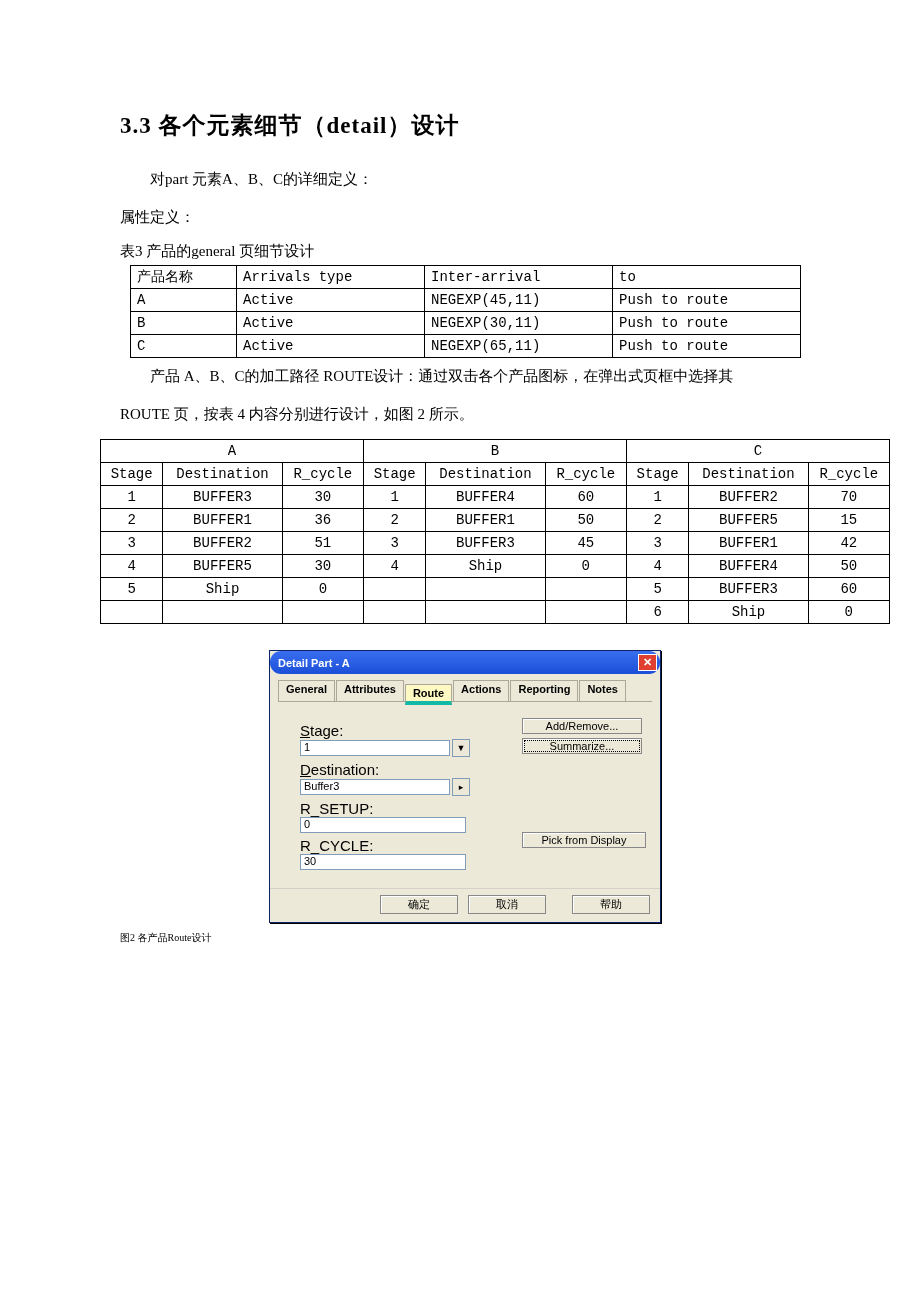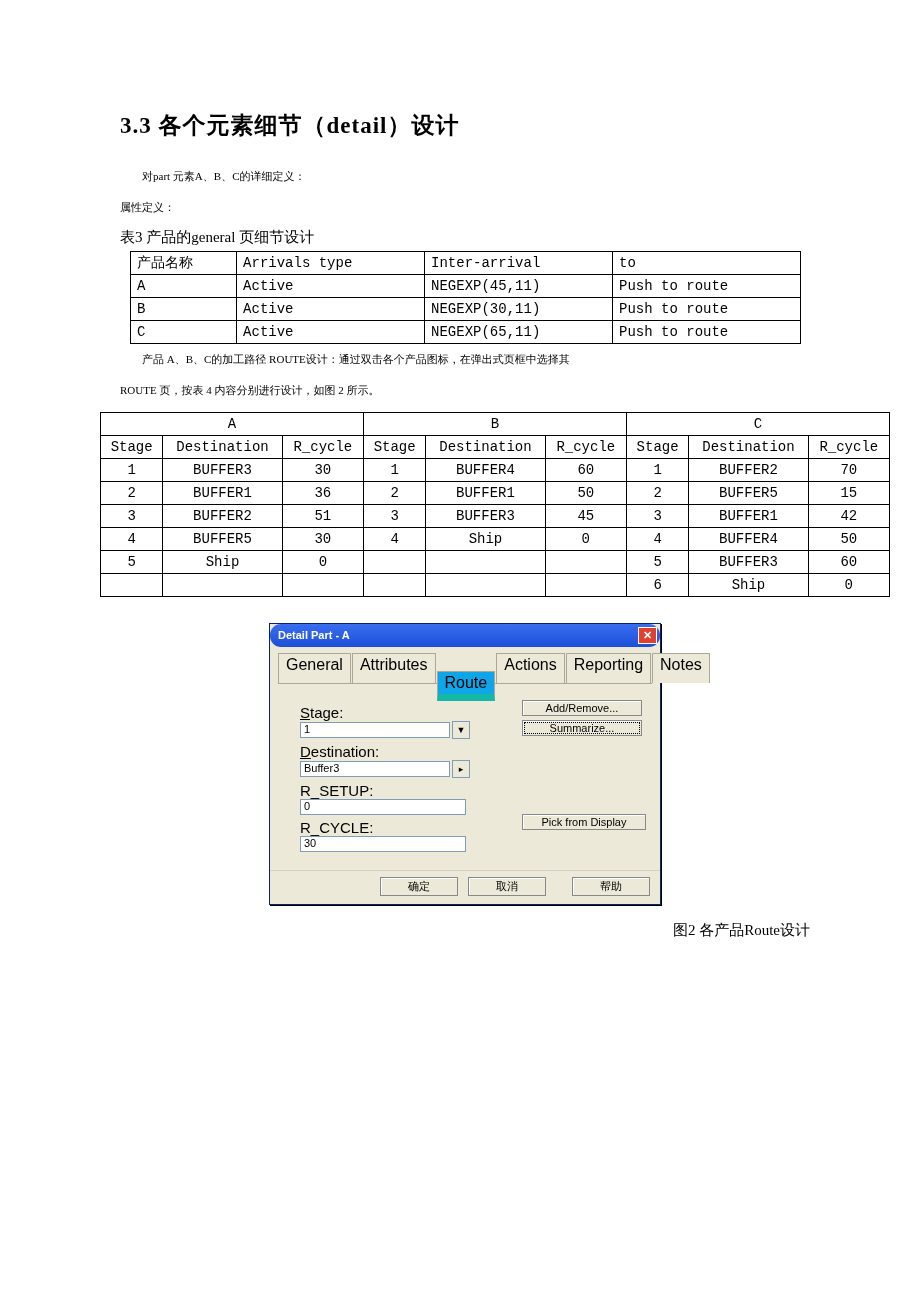"对part 元素A、B、C的详细定义：" .para { font-size: 11px -> 15px }
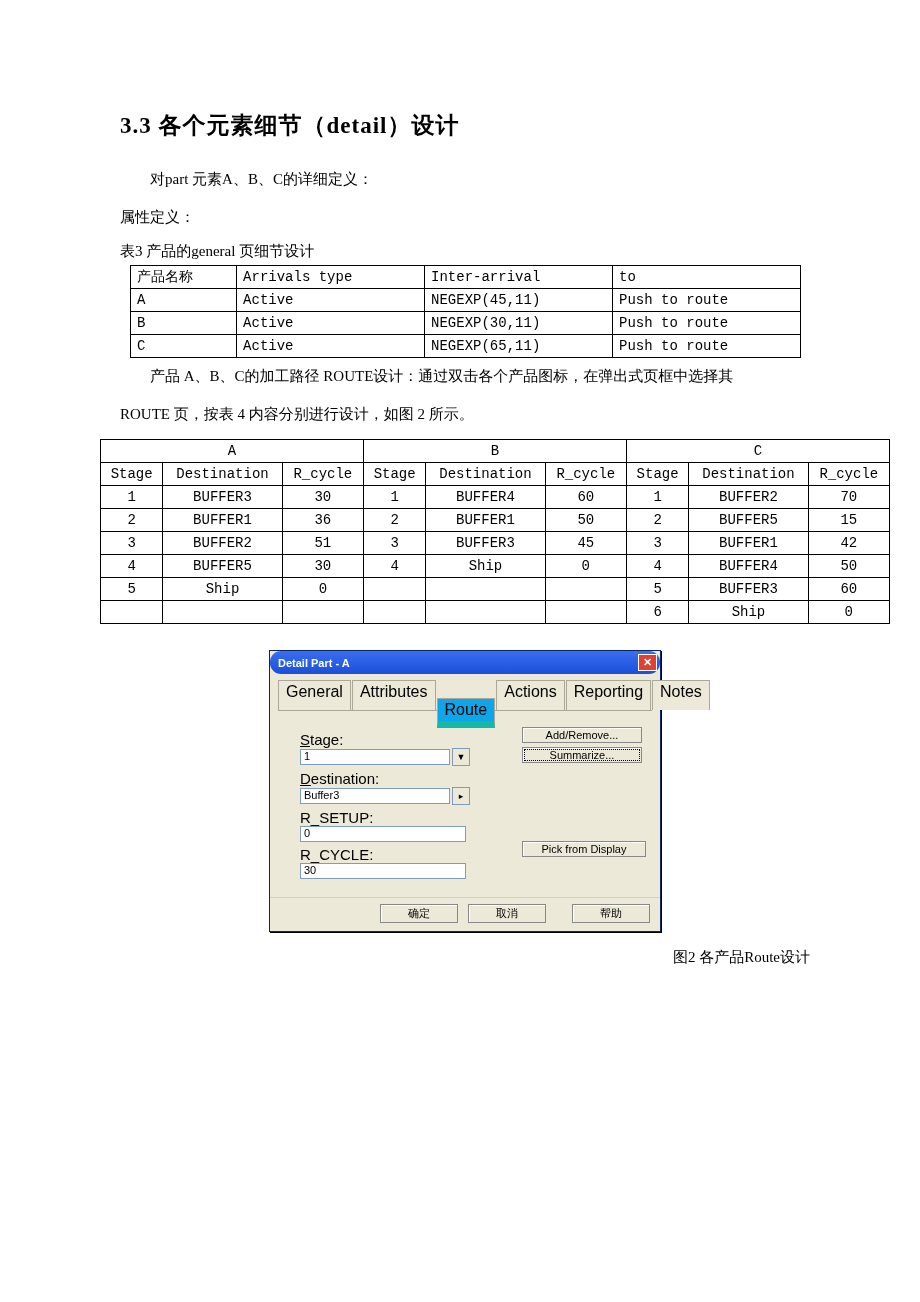"General" .tab { font-size: 16px -> 11px; font-weight: none -> bold }
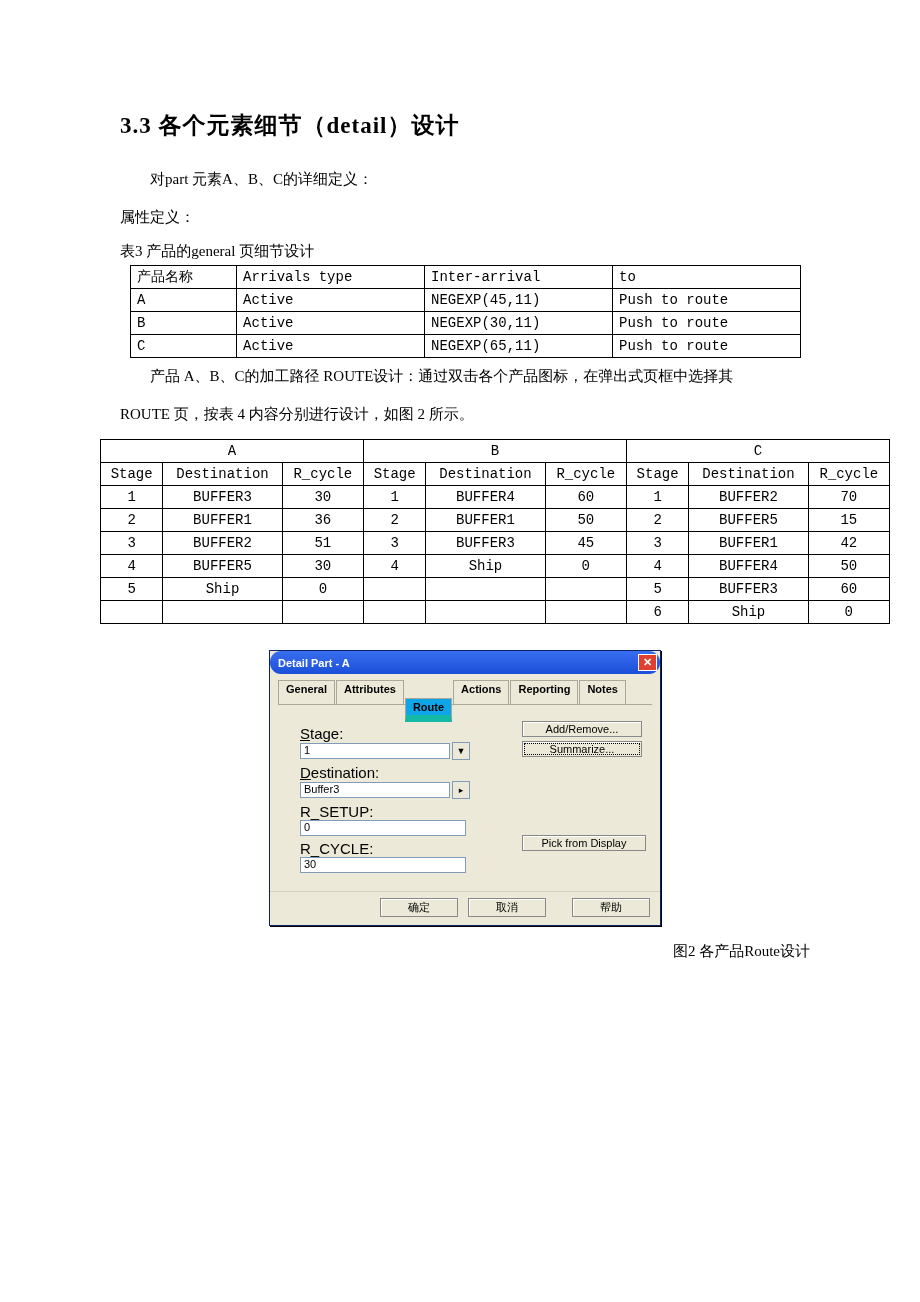"Route" .tab.active { background: #0ea5e9 -> #fef9c3; border-bottom: 7px solid #14b8a6 -> 4px solid #14b8a6; top: 18px -> 4px }
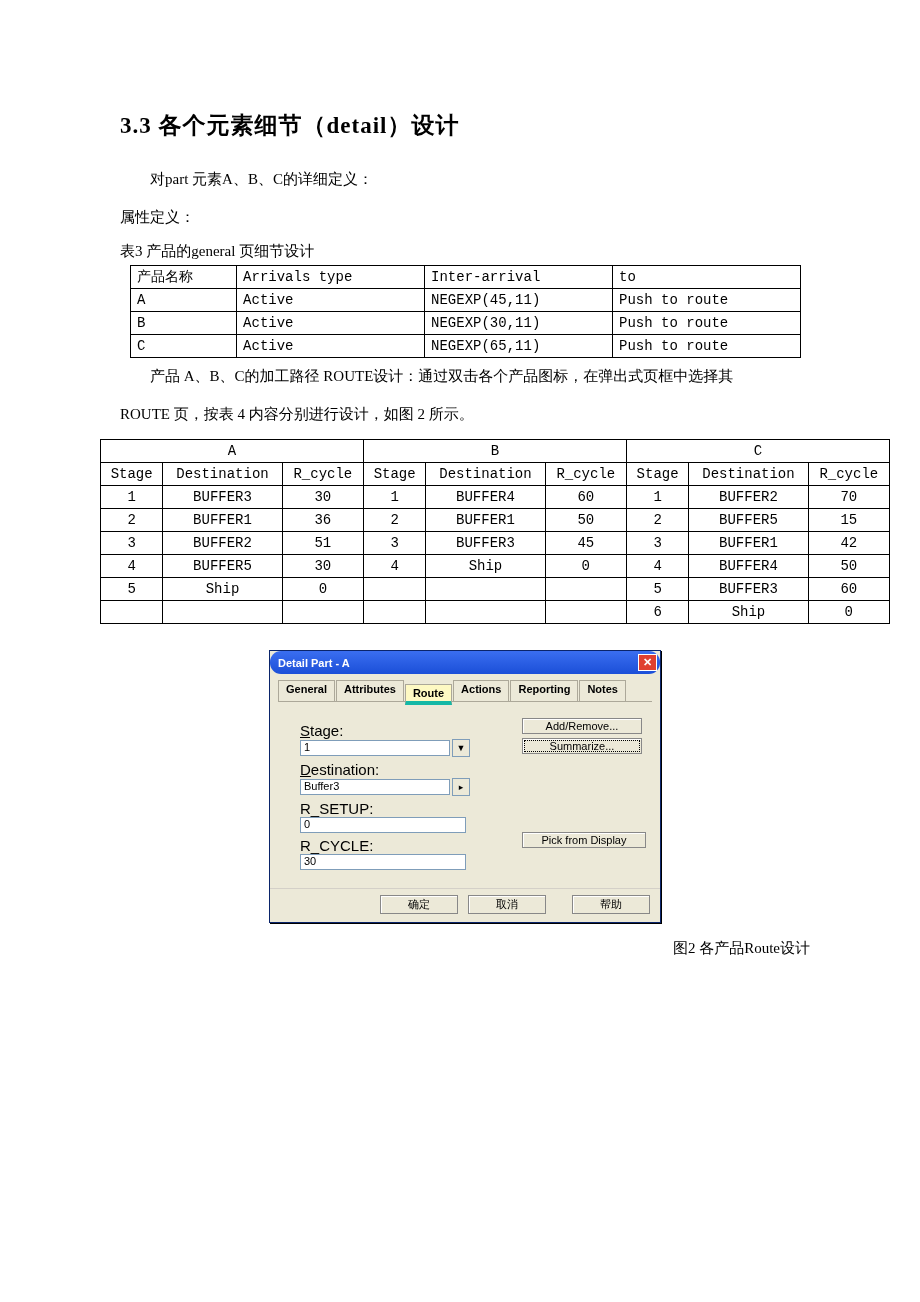"图2 各产品Route设计" .fig-caption { font-size: 15px -> 10px; margin-top: 16px -> 8px; text-align: right -> left }
